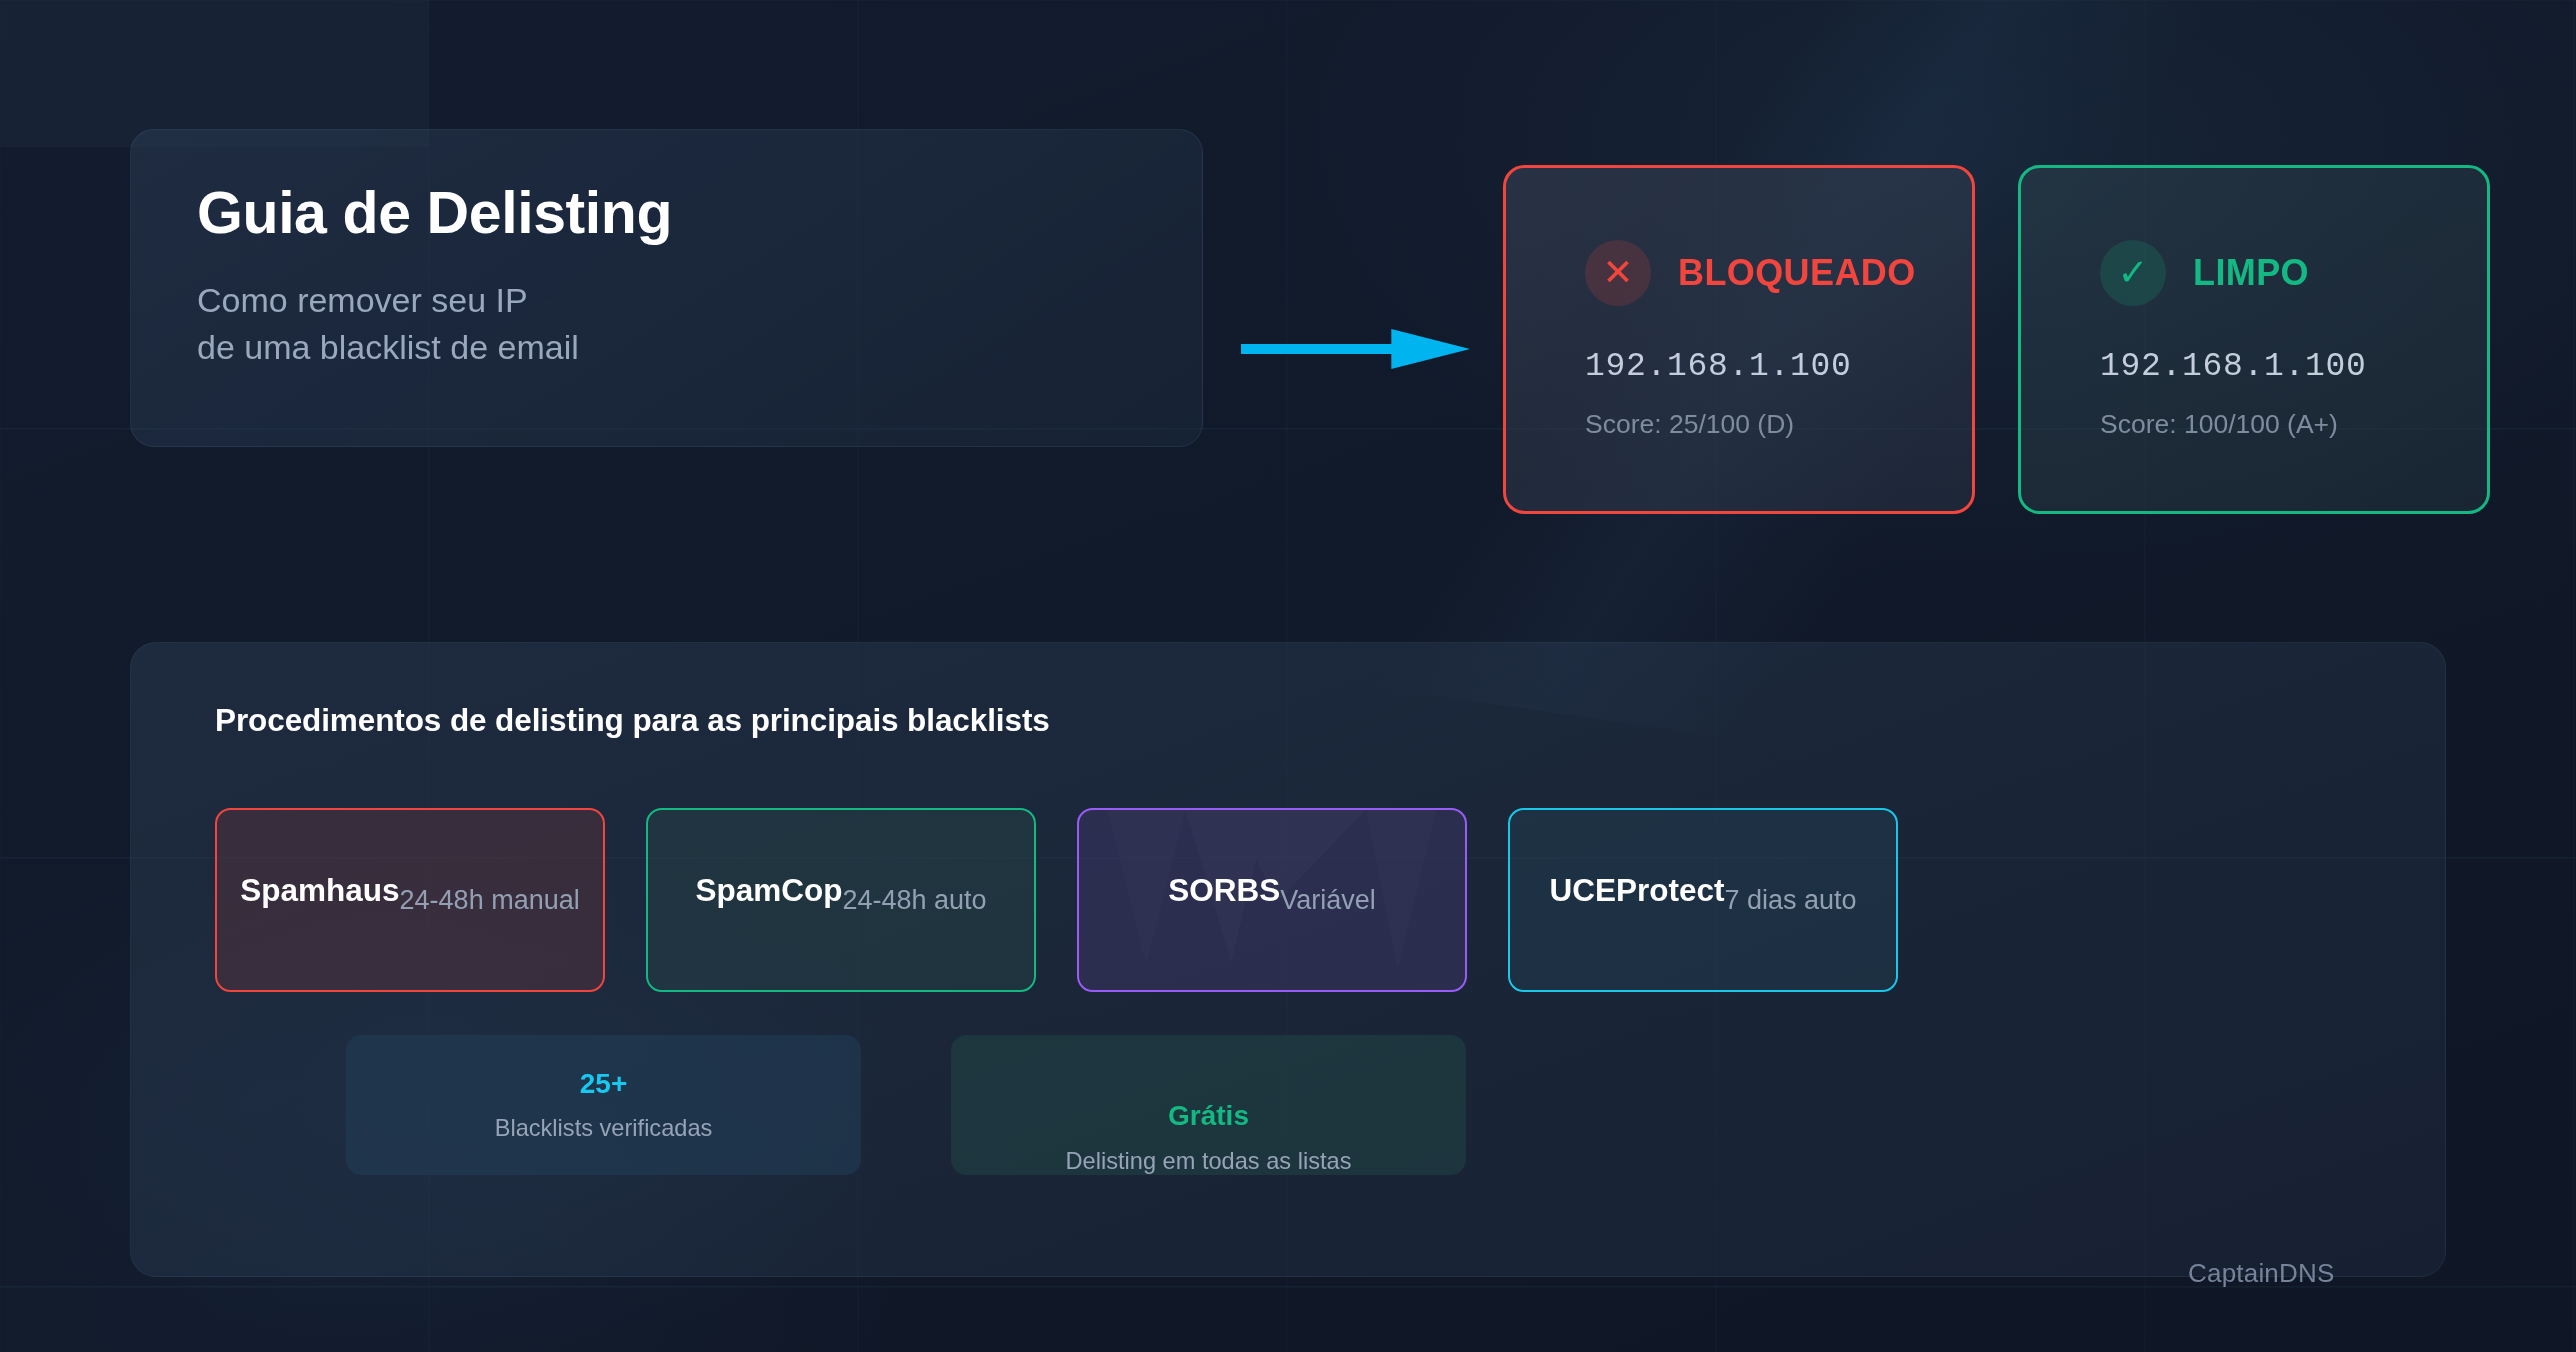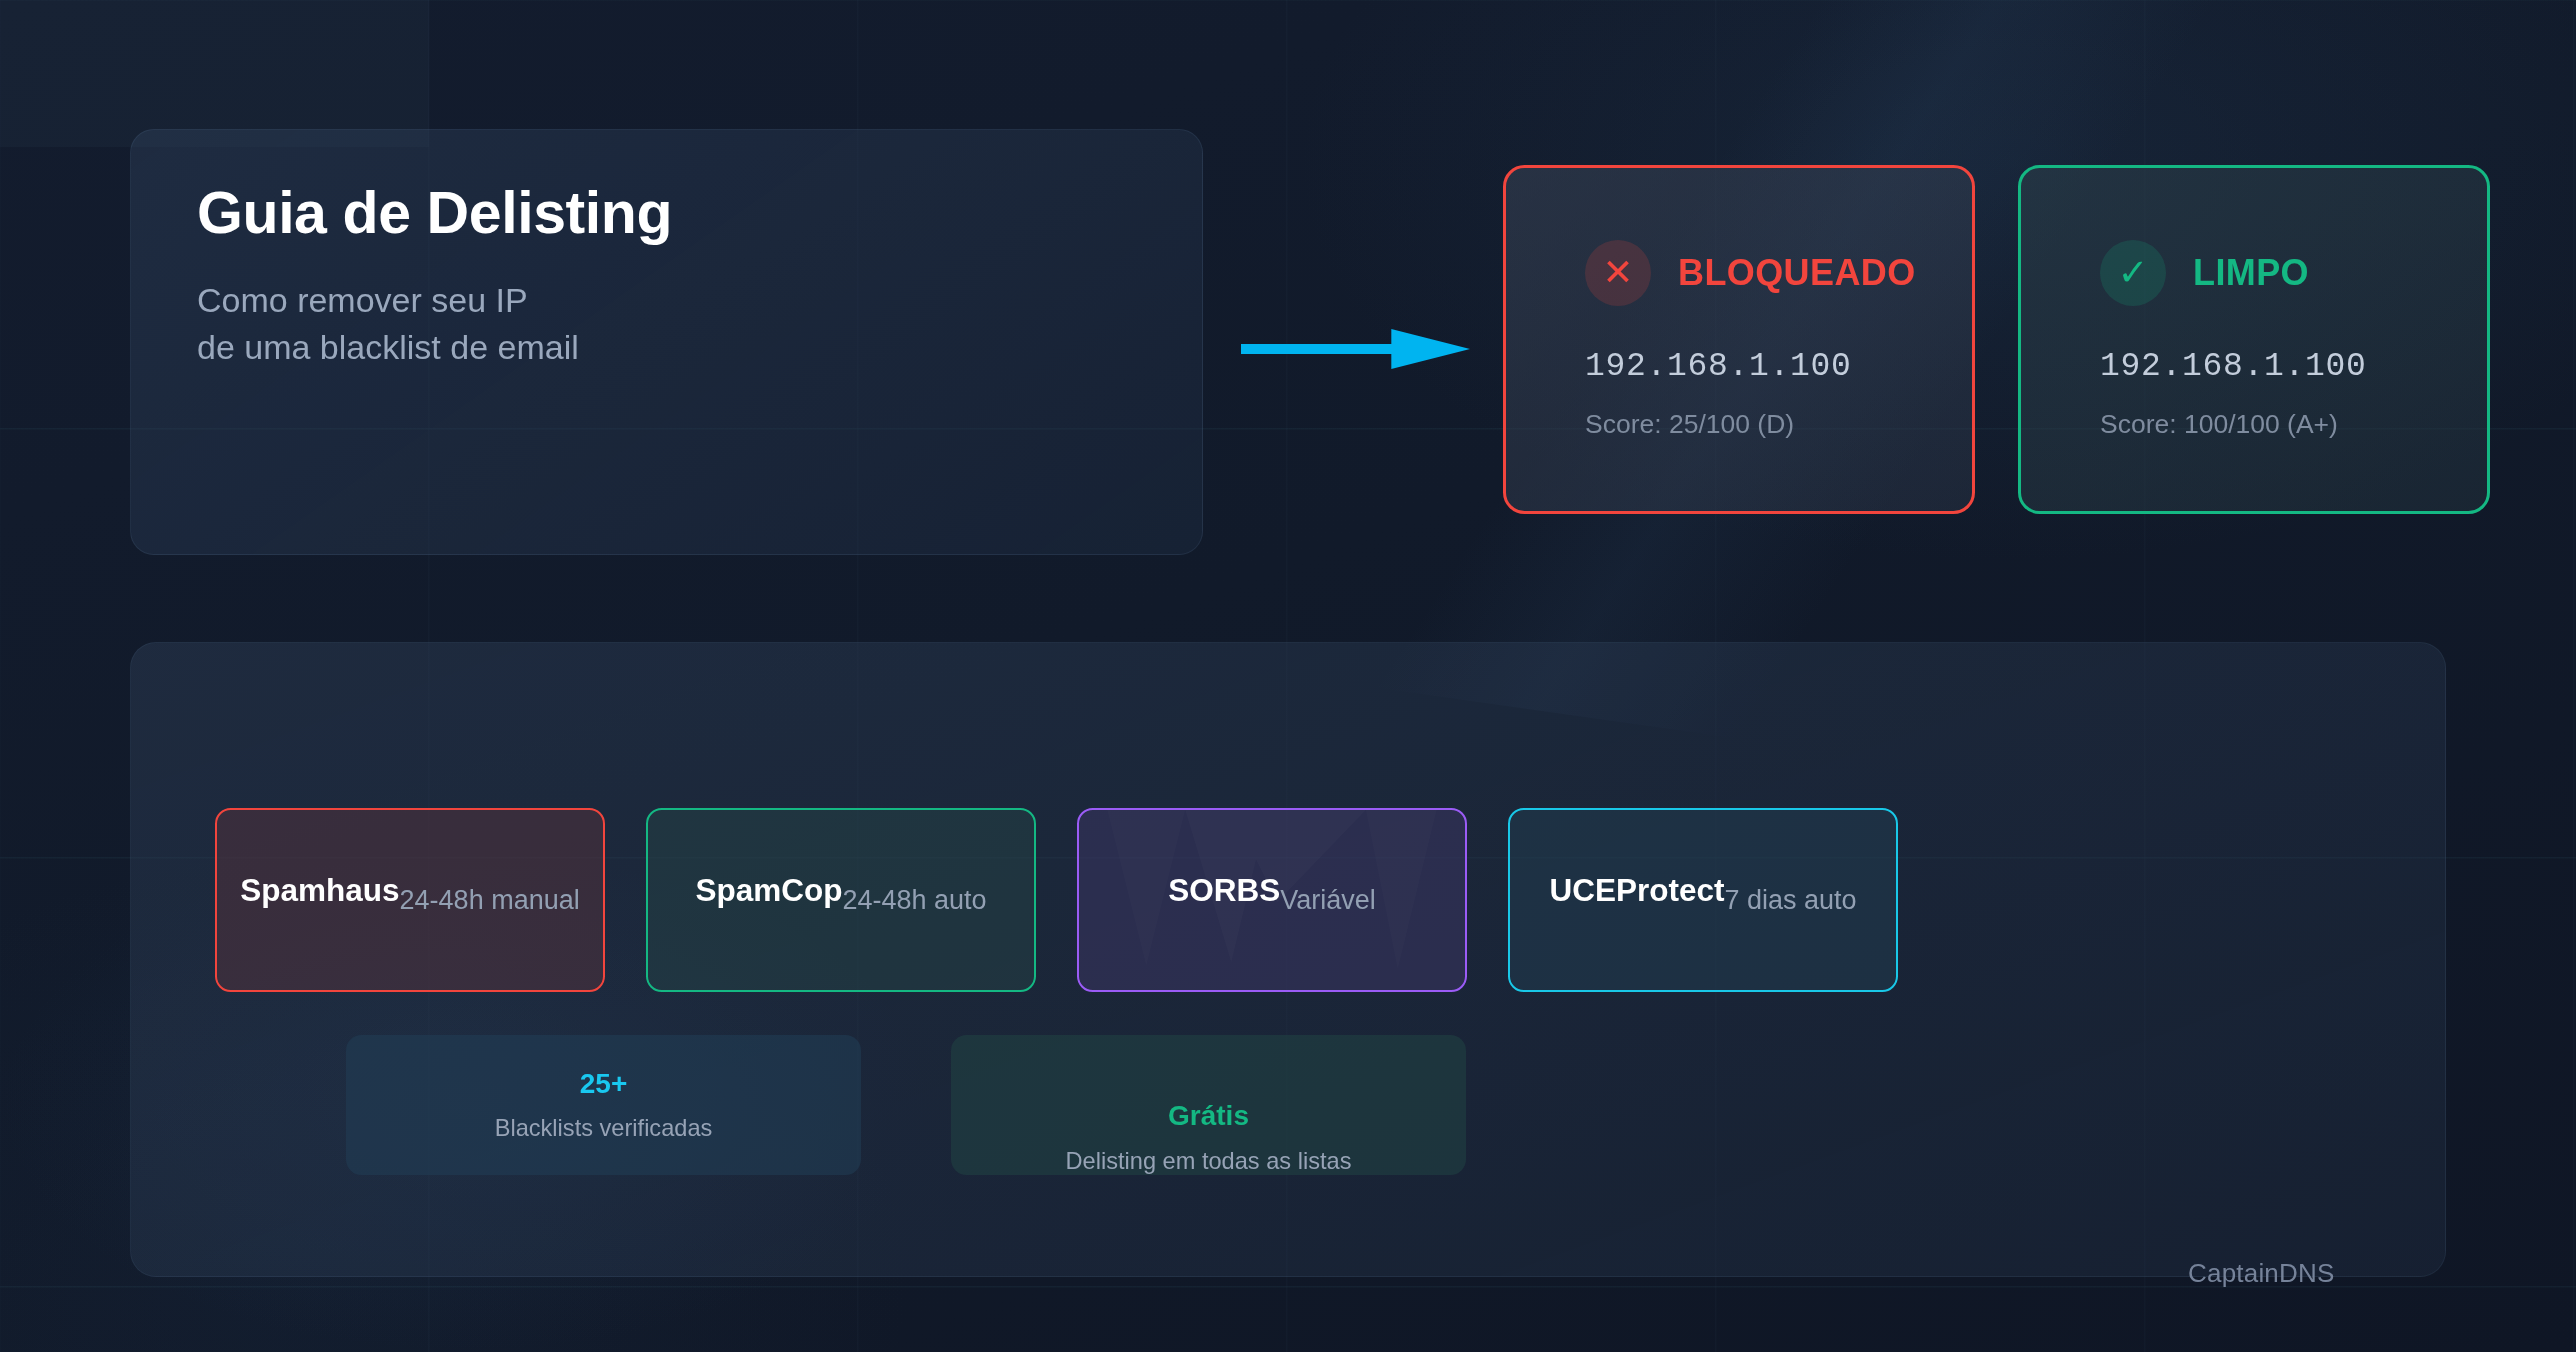"Guia de Delisting" #hero-card { height: 426px -> 318px }
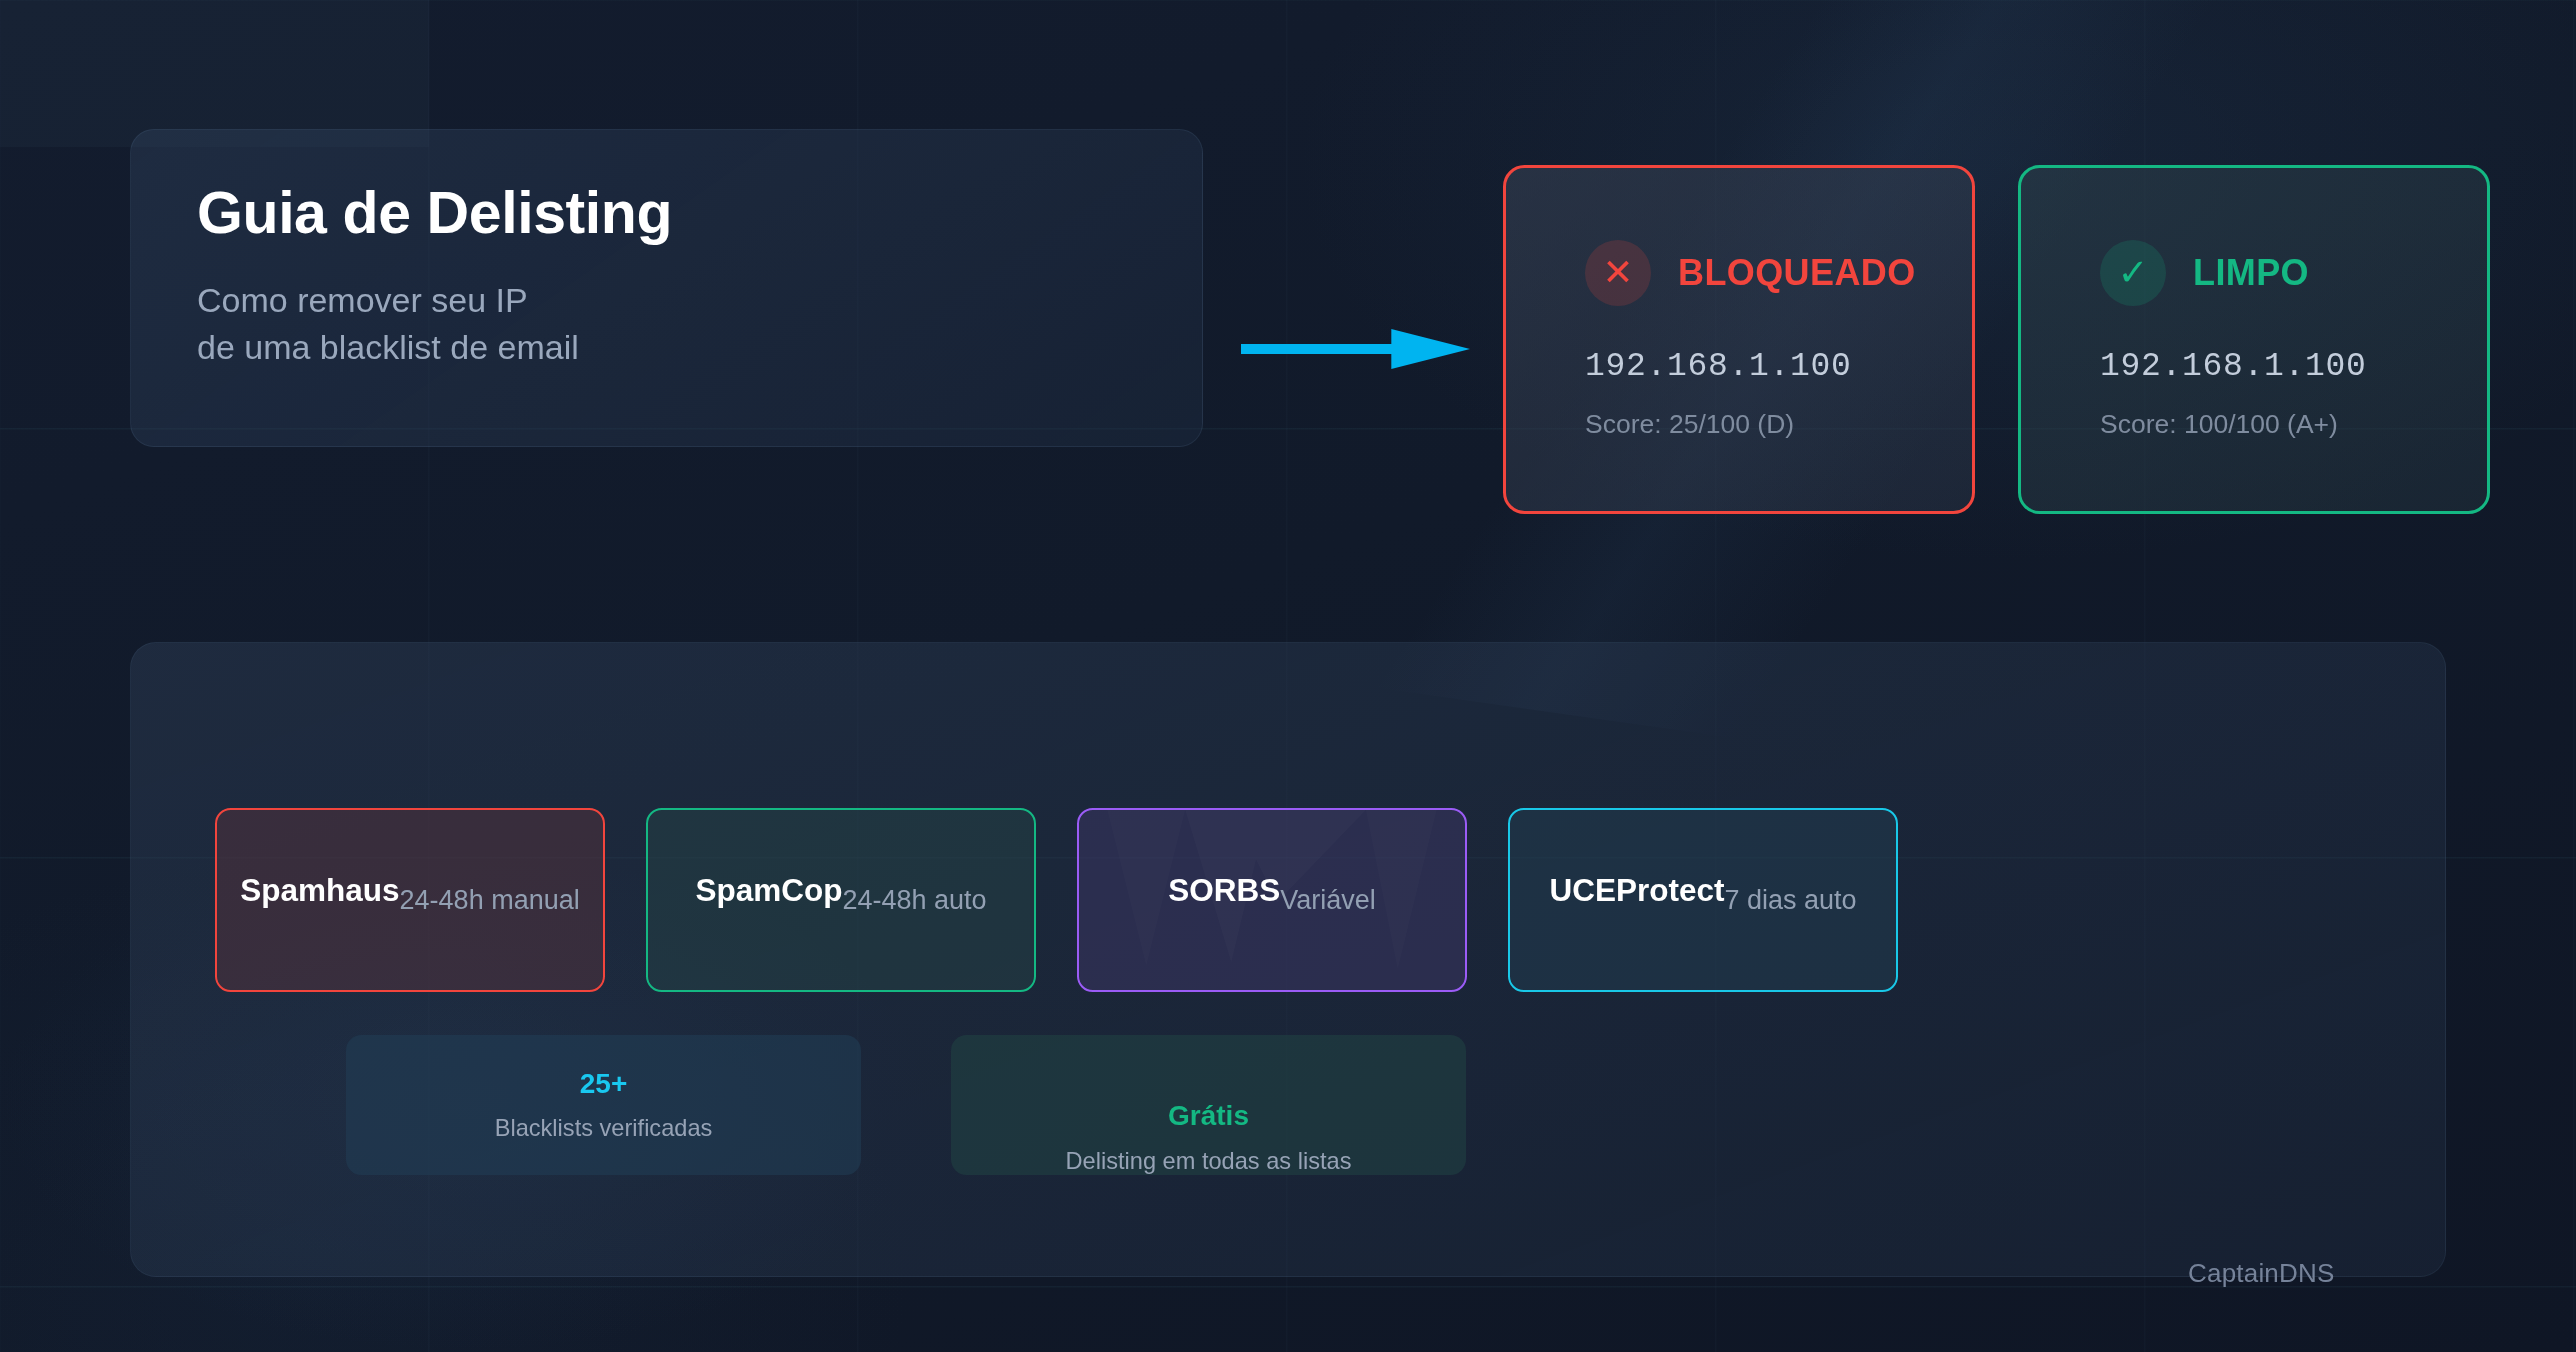"Procedimentos de delisting para as" div { html: none -> <div>Procedimentos de delisting para as principais blacklists</div> }
